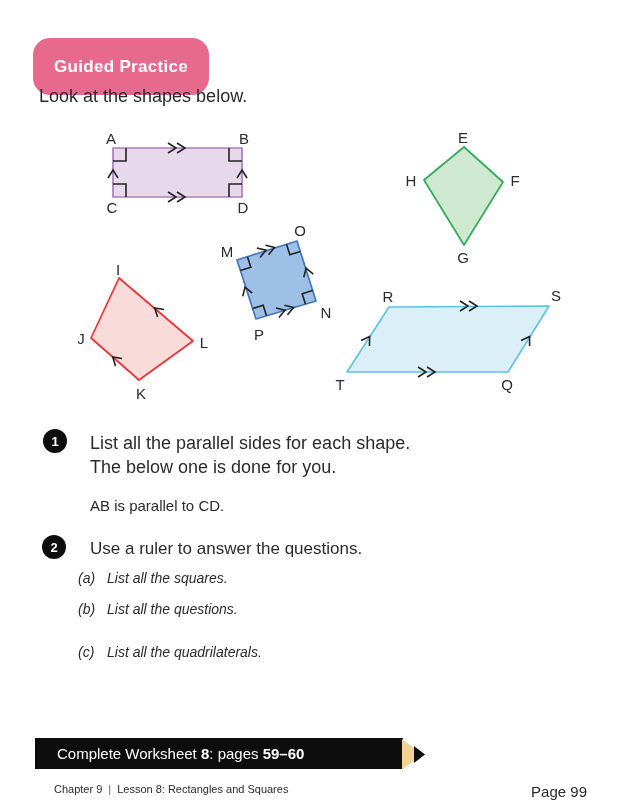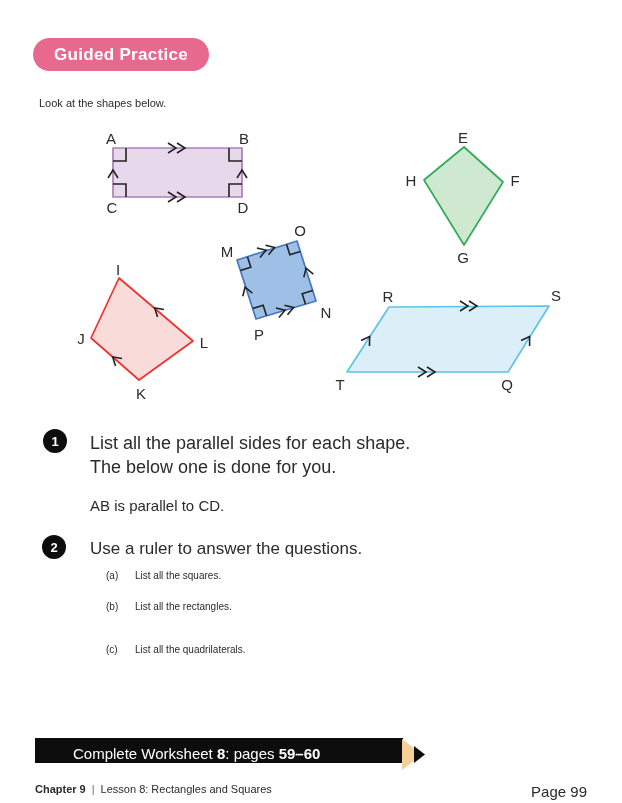"Guided Practice" .badge { padding: 0 21px -> 12px 21px }
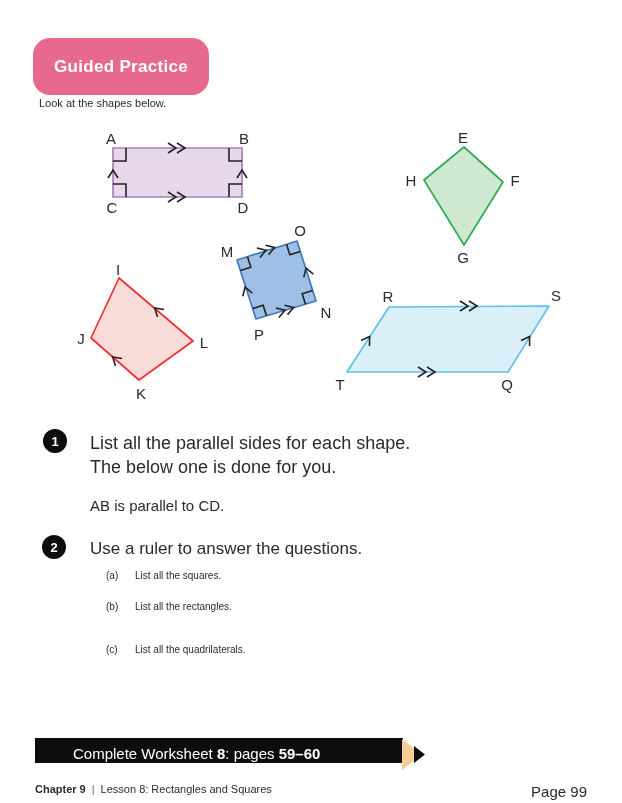"Look at the shapes below." .intro { font-size: 11px -> 18px; top: 97px -> 86px }
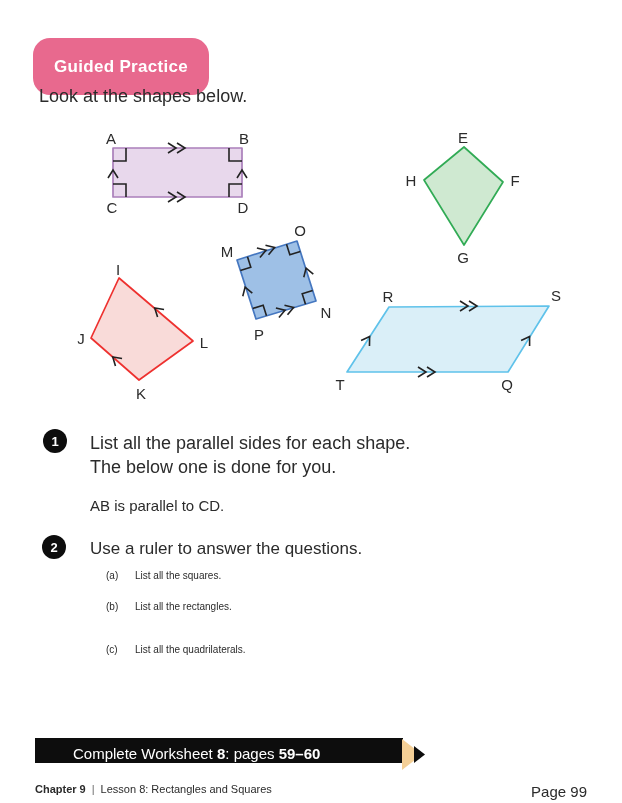"(a) List all the squares." .q2-item { font-size: 10px -> 14px; font-style: none -> italic; left: 106px -> 78px }
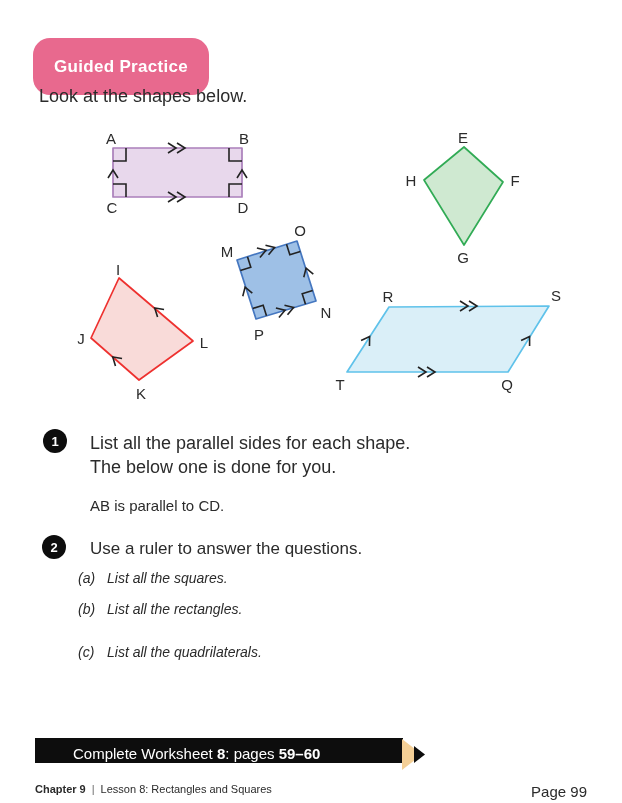"List all the rectangles." span { text: rectangles -> questions }
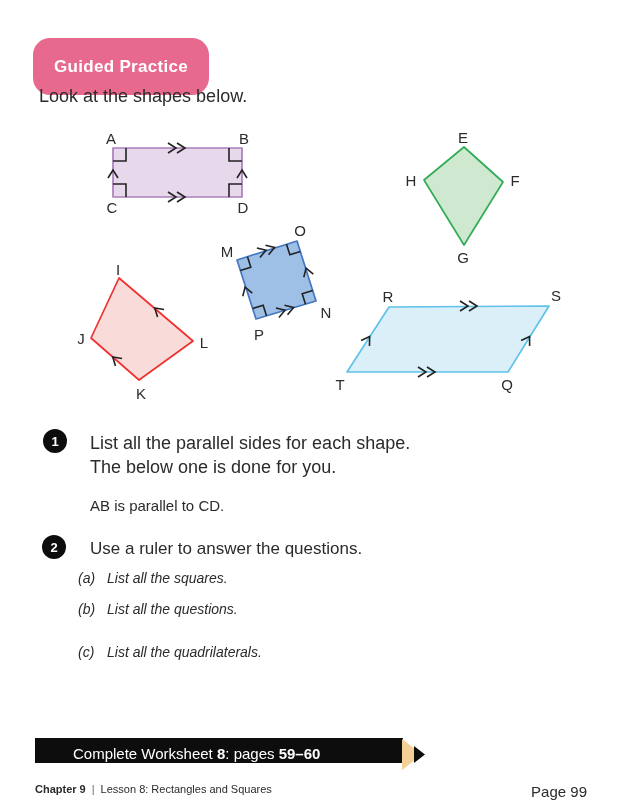"Complete Worksheet 8: pages 59–60" .banner { height: 25px -> 31px; padding-left: 38px -> 22px }
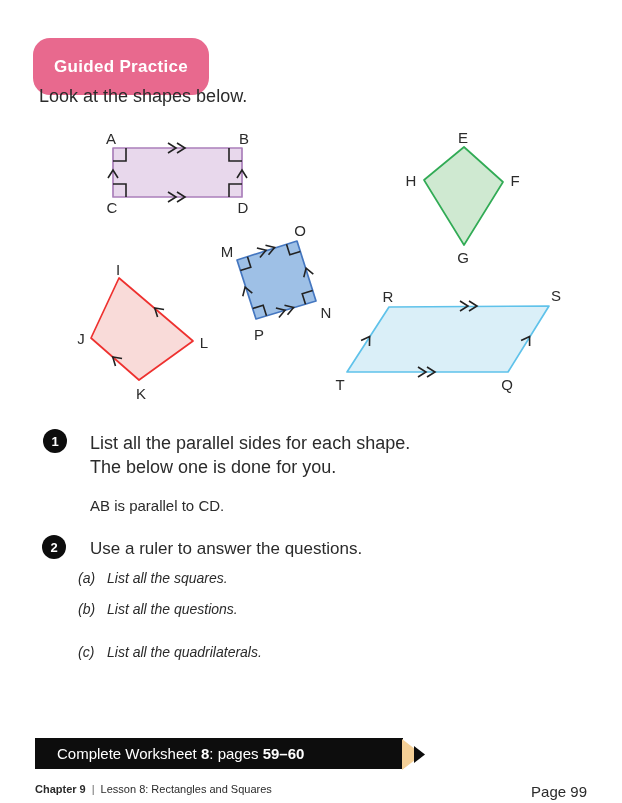"Chapter 9" .footer-left .chapter { font-weight: 700 -> 400; margin-left: none -> 19px }
